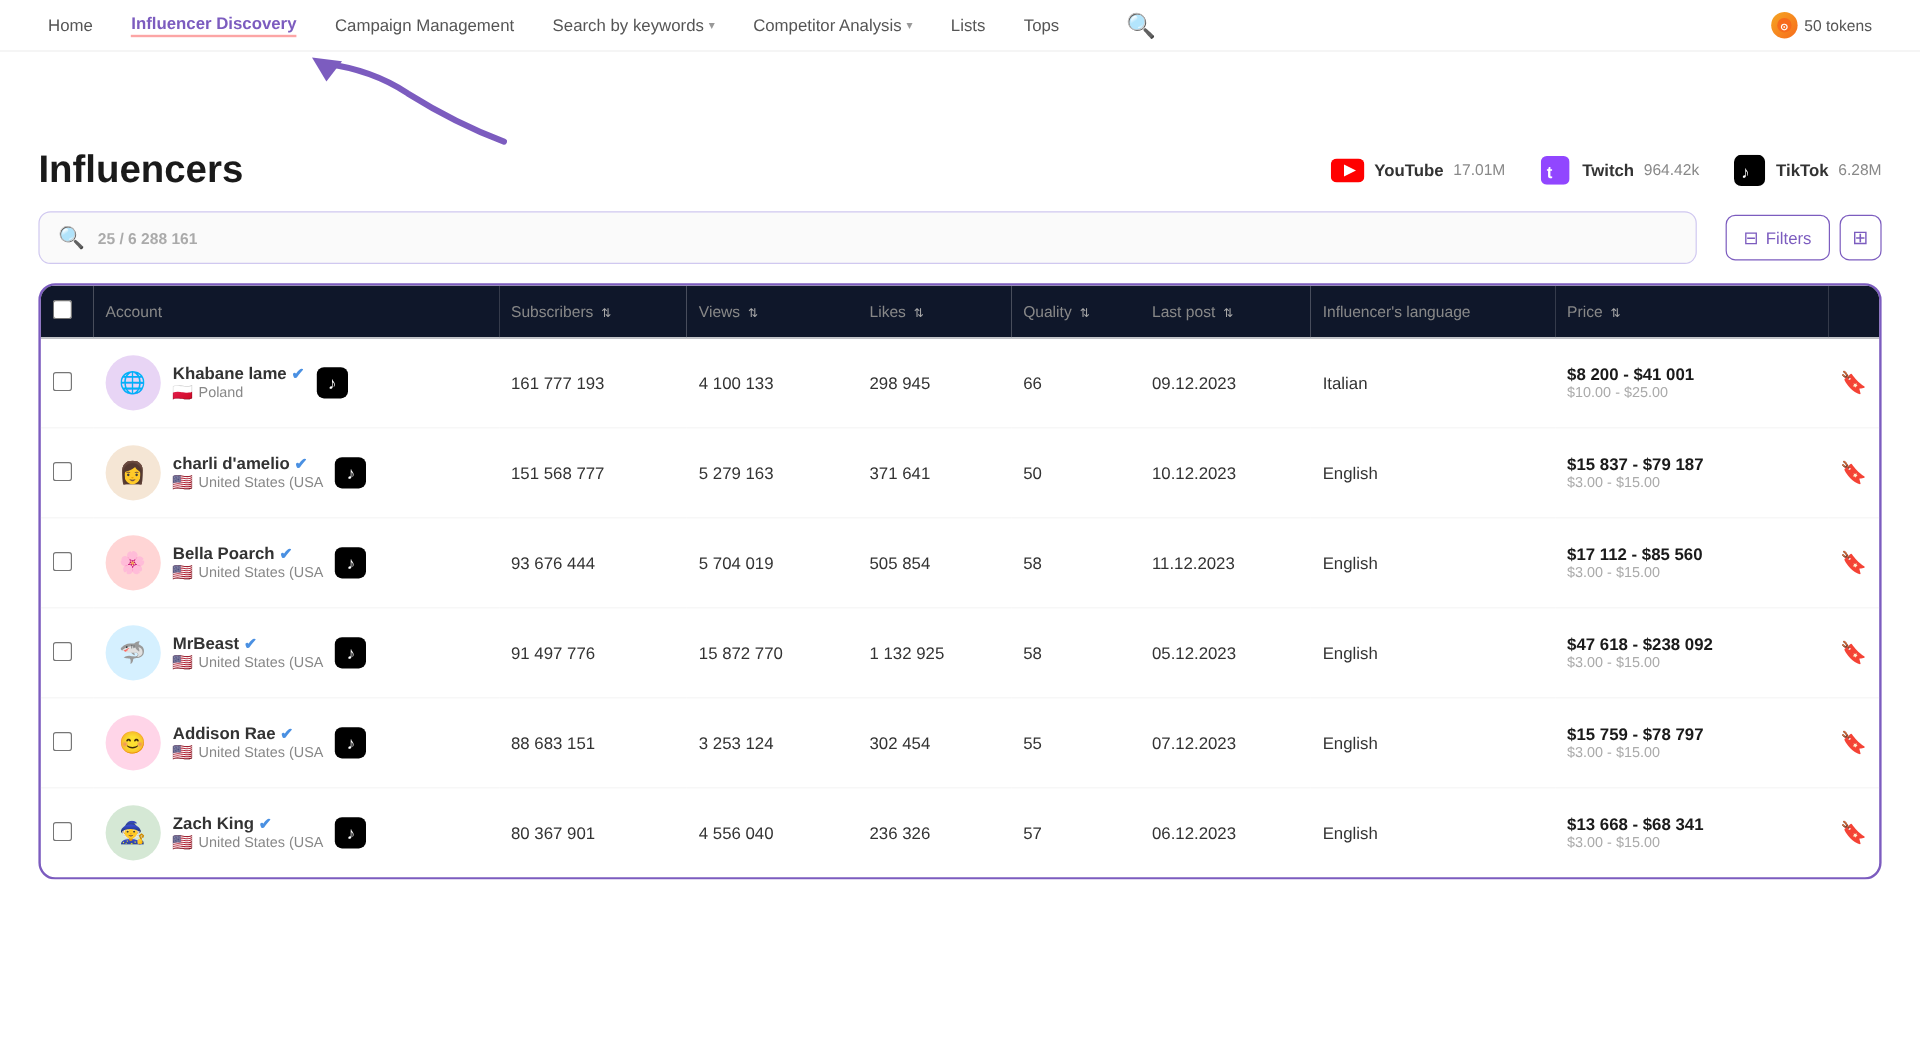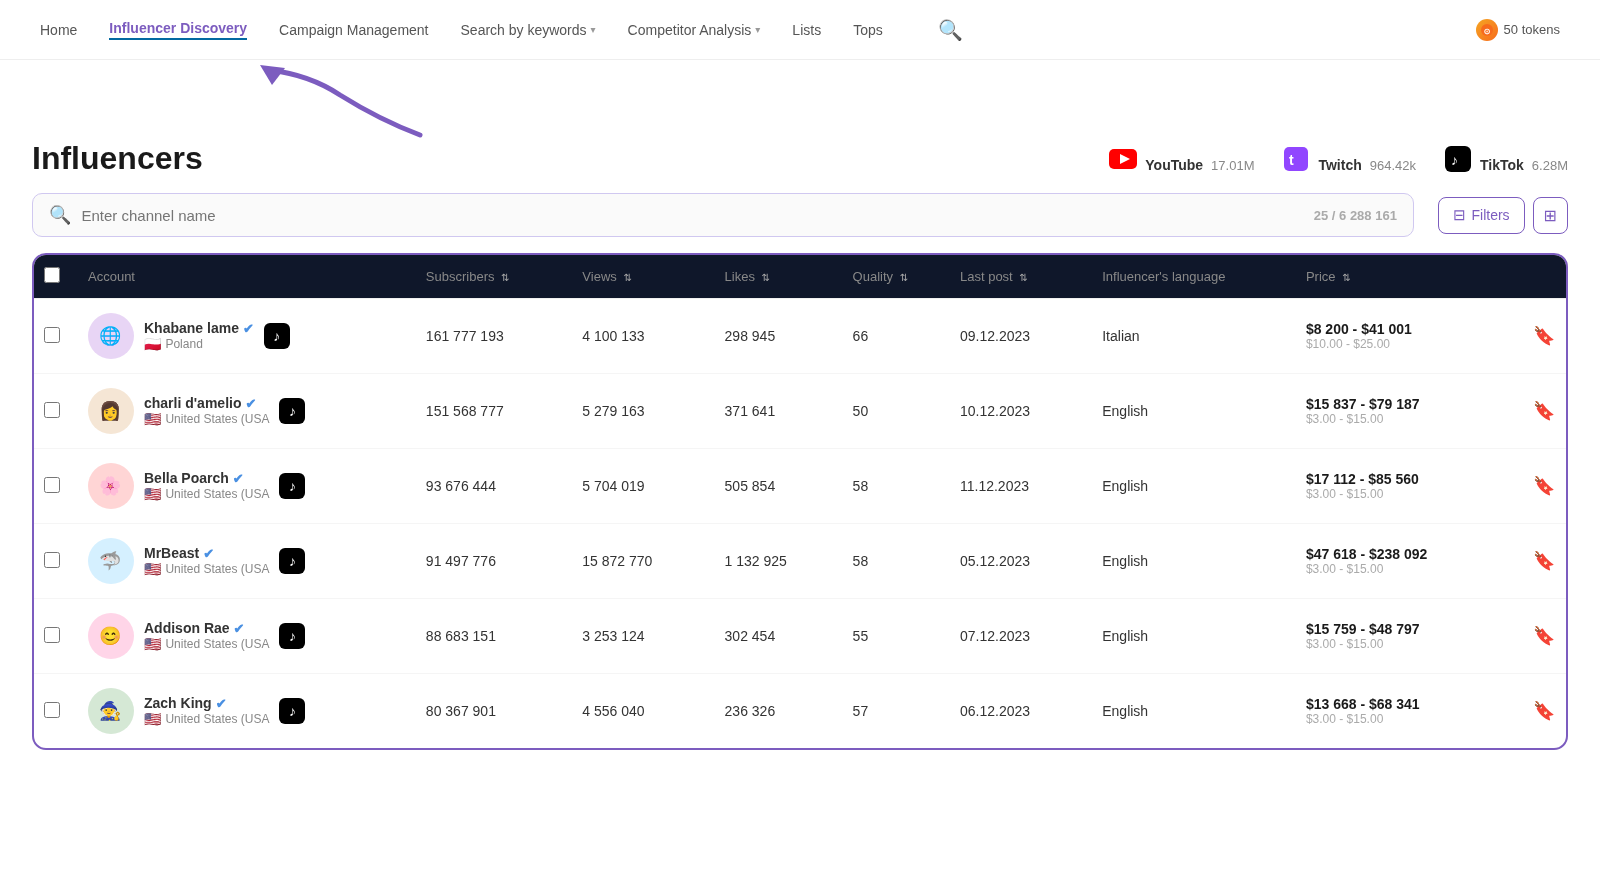"Home" .nav { height: 60px -> 43px }
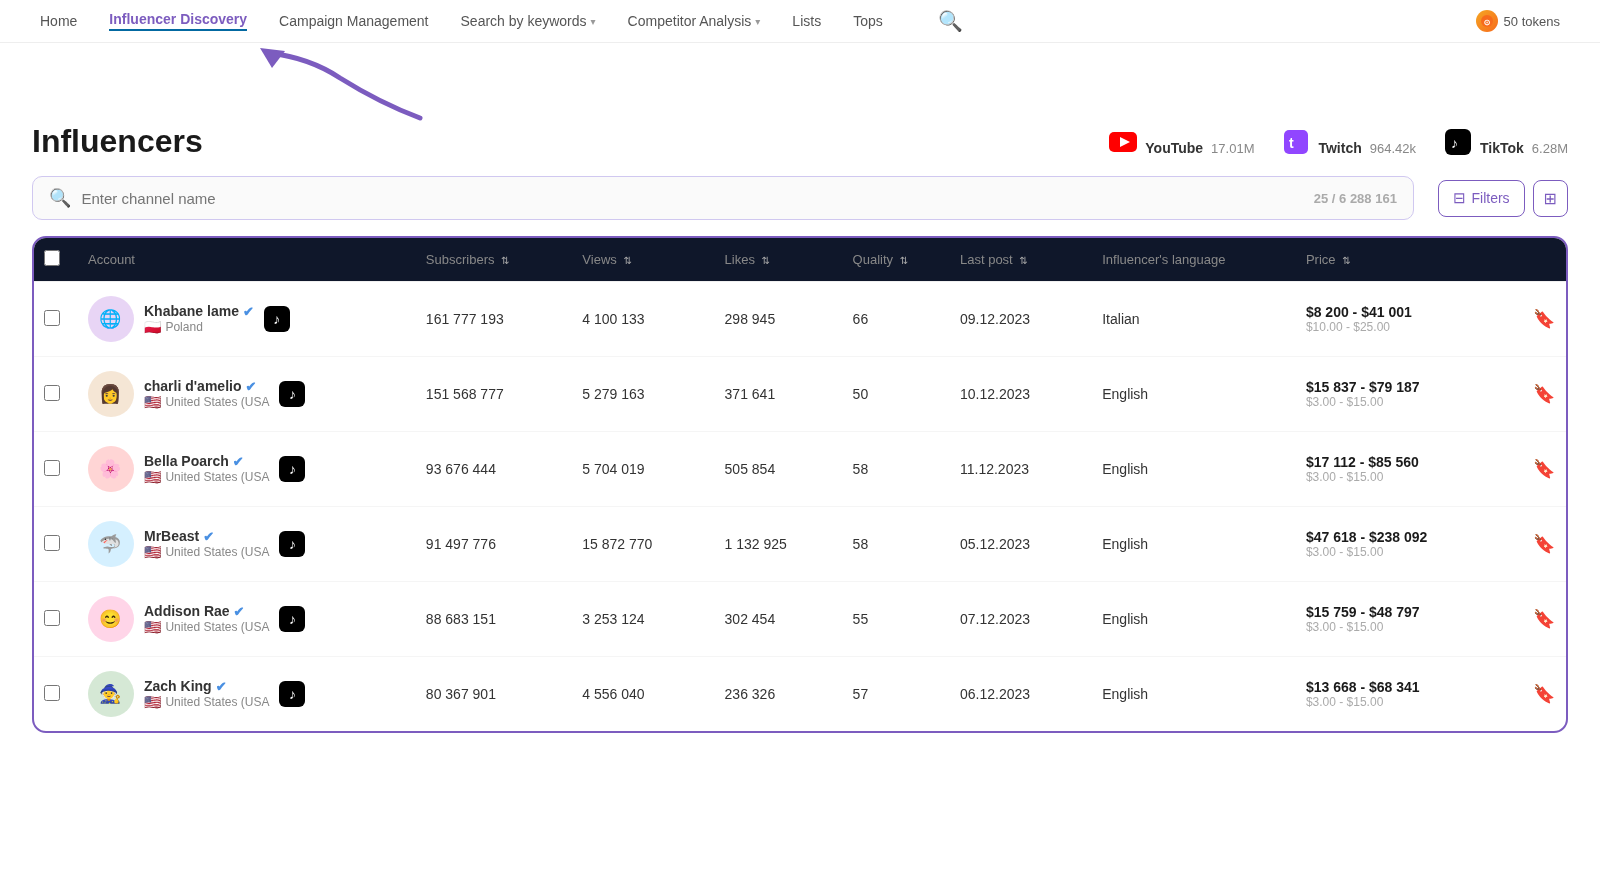"Influencer Discovery" .nav-item.active { border-bottom: 2px solid #0369a1 -> 2px solid #fca5a5 }
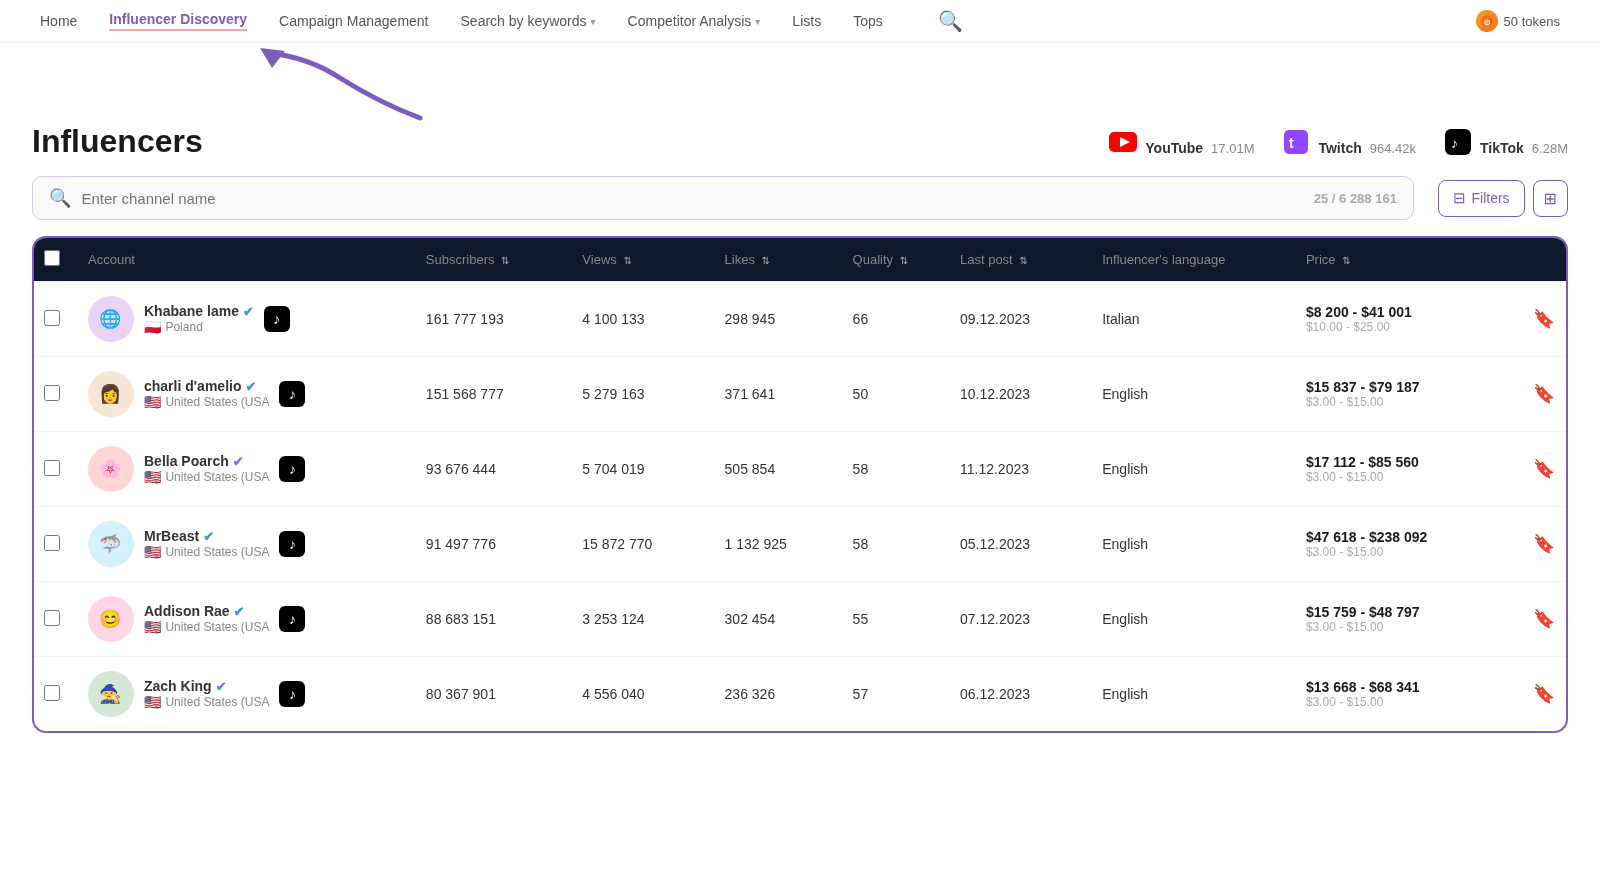"YouTube" .platform-badge { align-items: flex-end -> center }
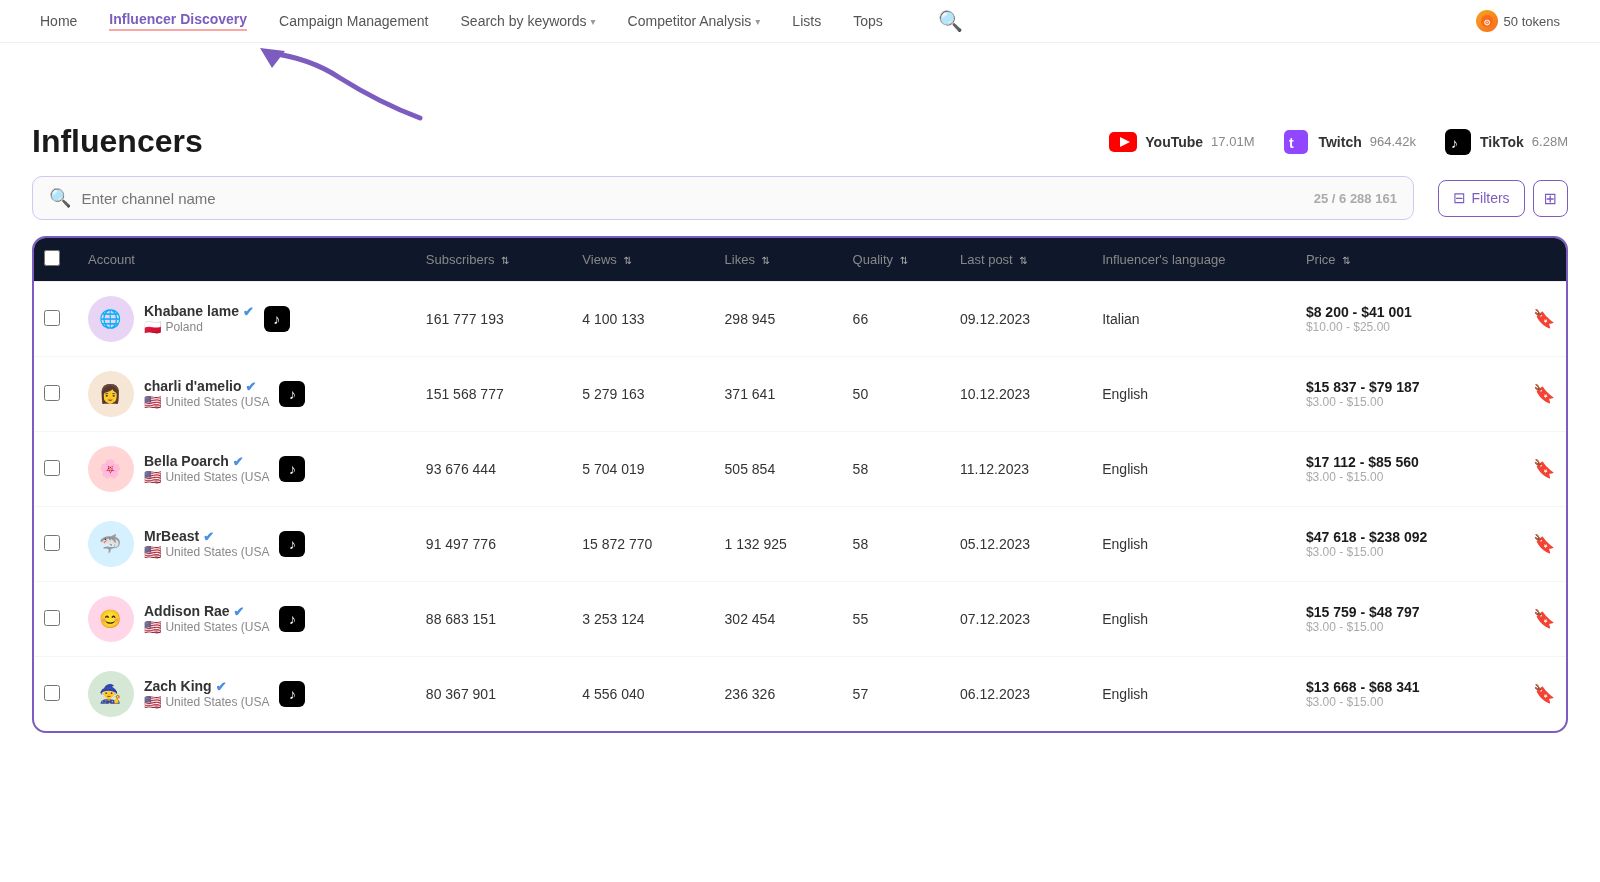"Enter channel name" input { html: <input> -> none }
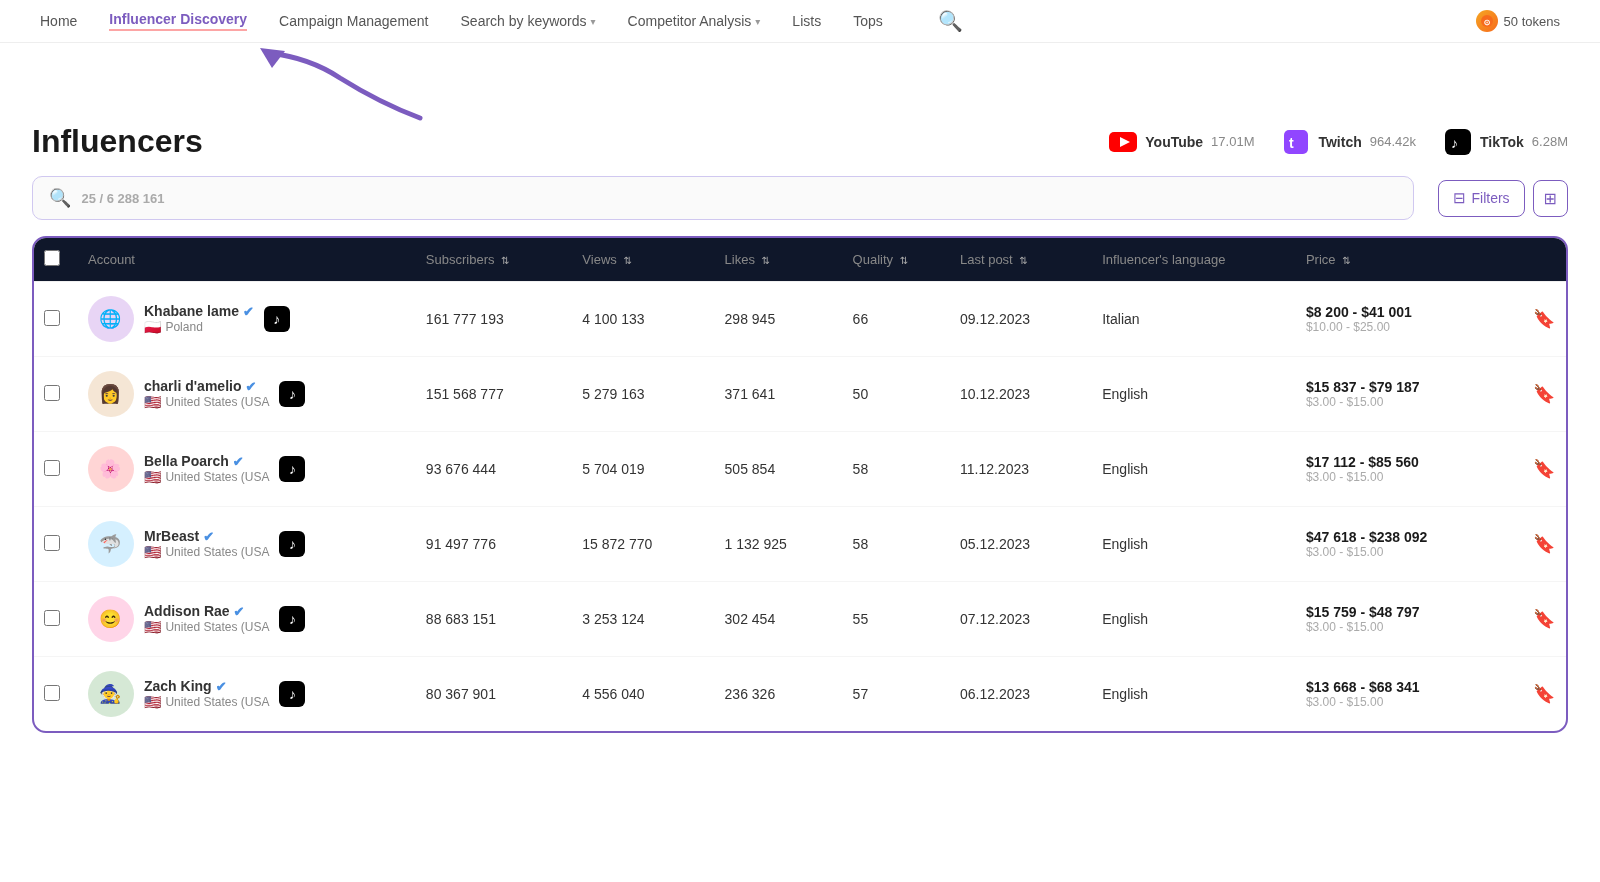"$15 759 - $48 797" div.price-main { text: $48 797 -> $78 797 }
